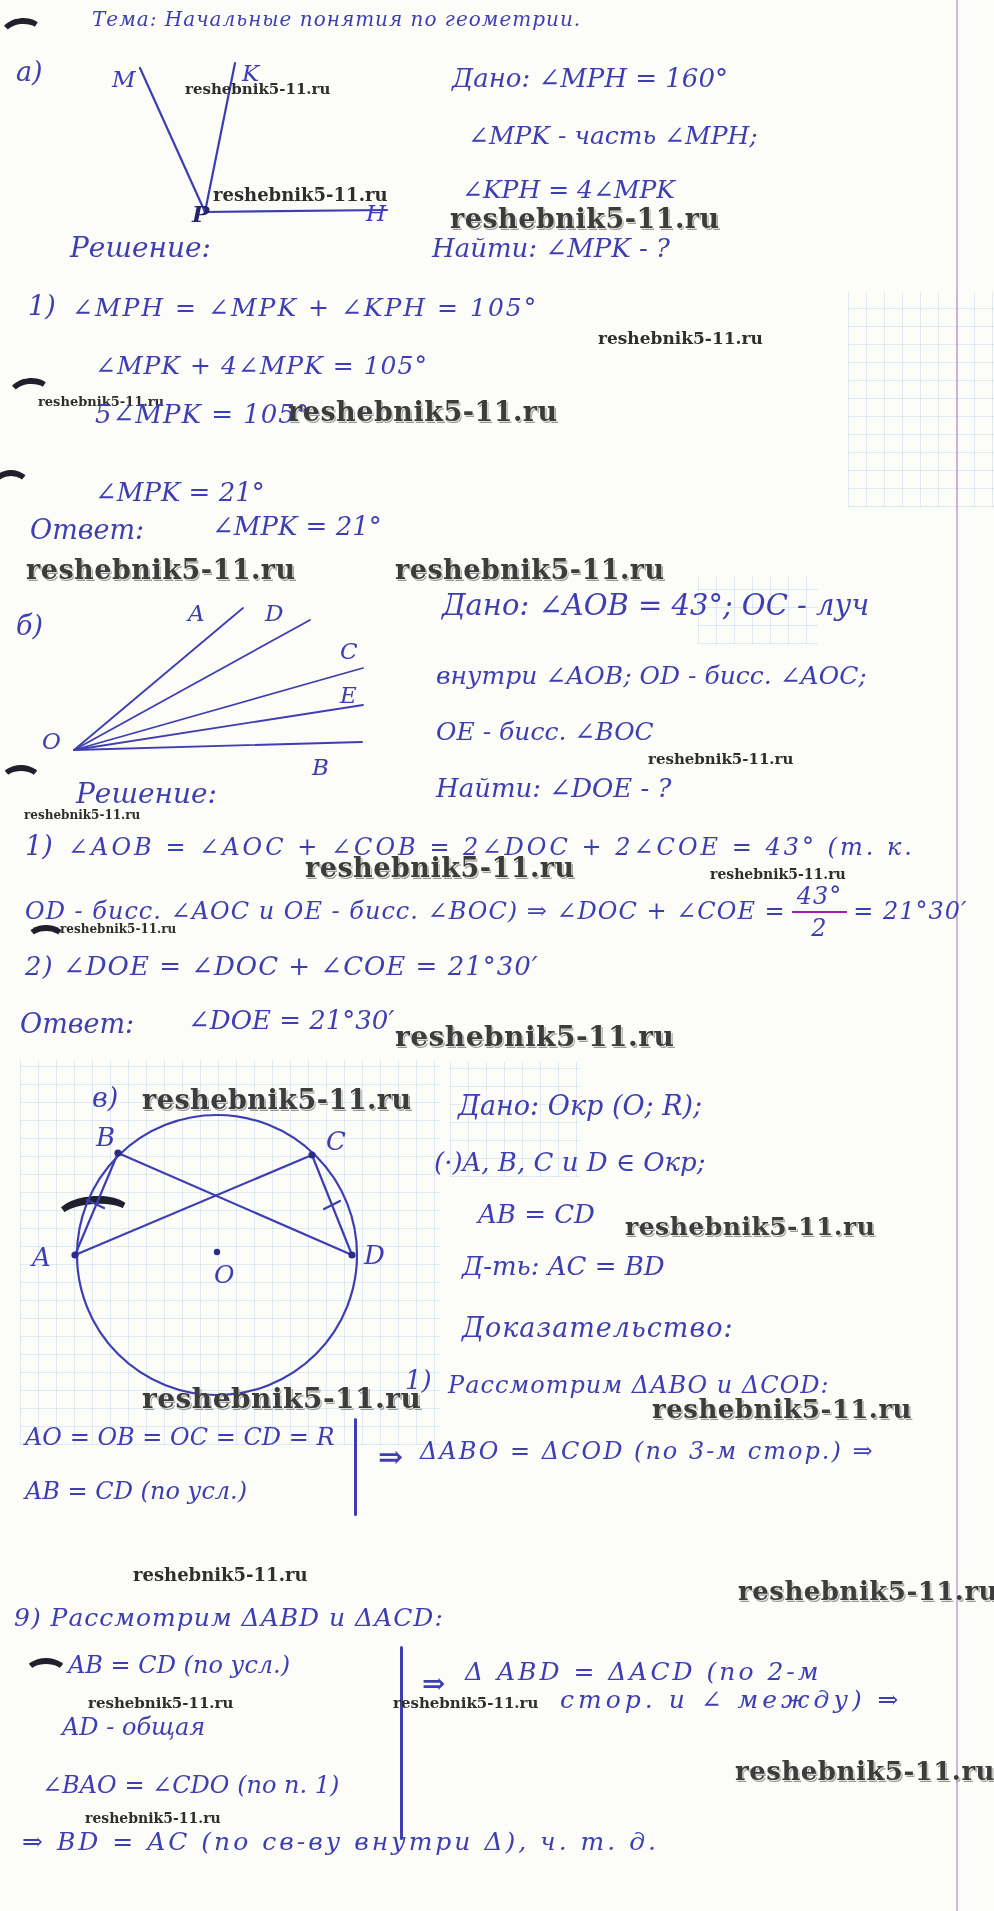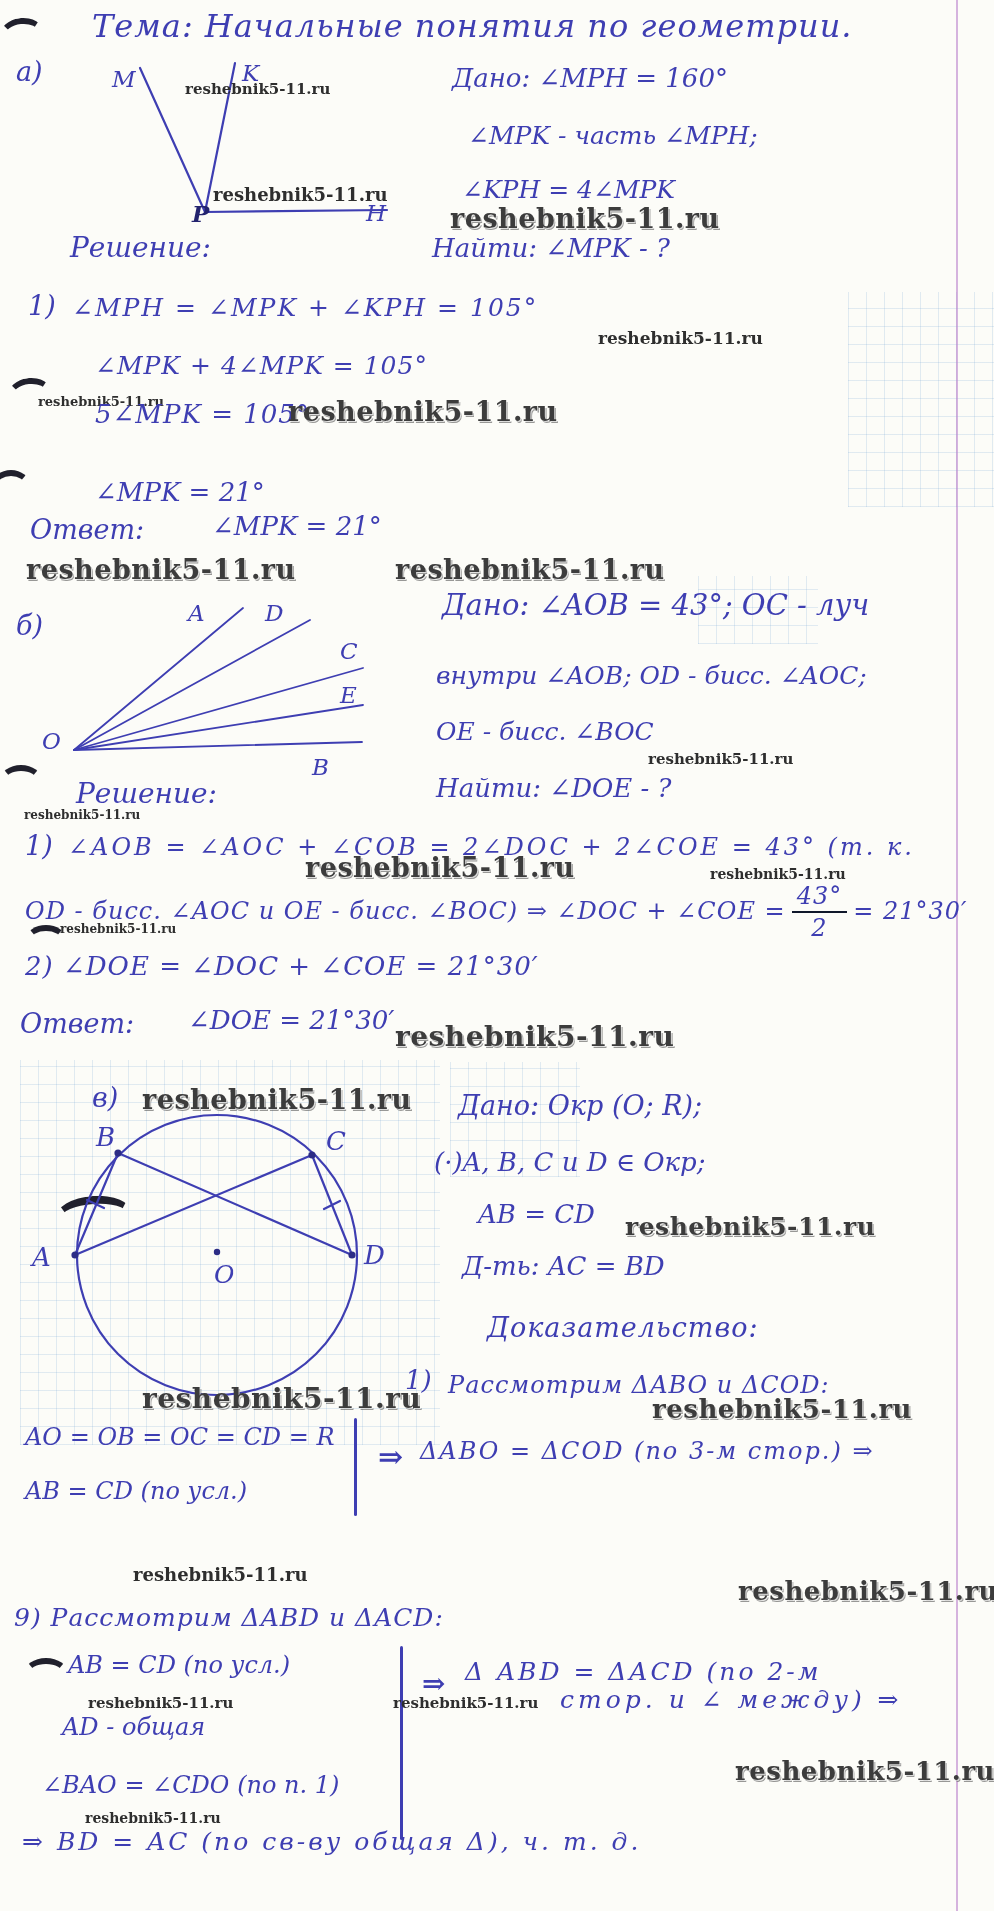"Тема: Начальные понятия по геометрии." div.hw { font-size: 32px -> 20px }
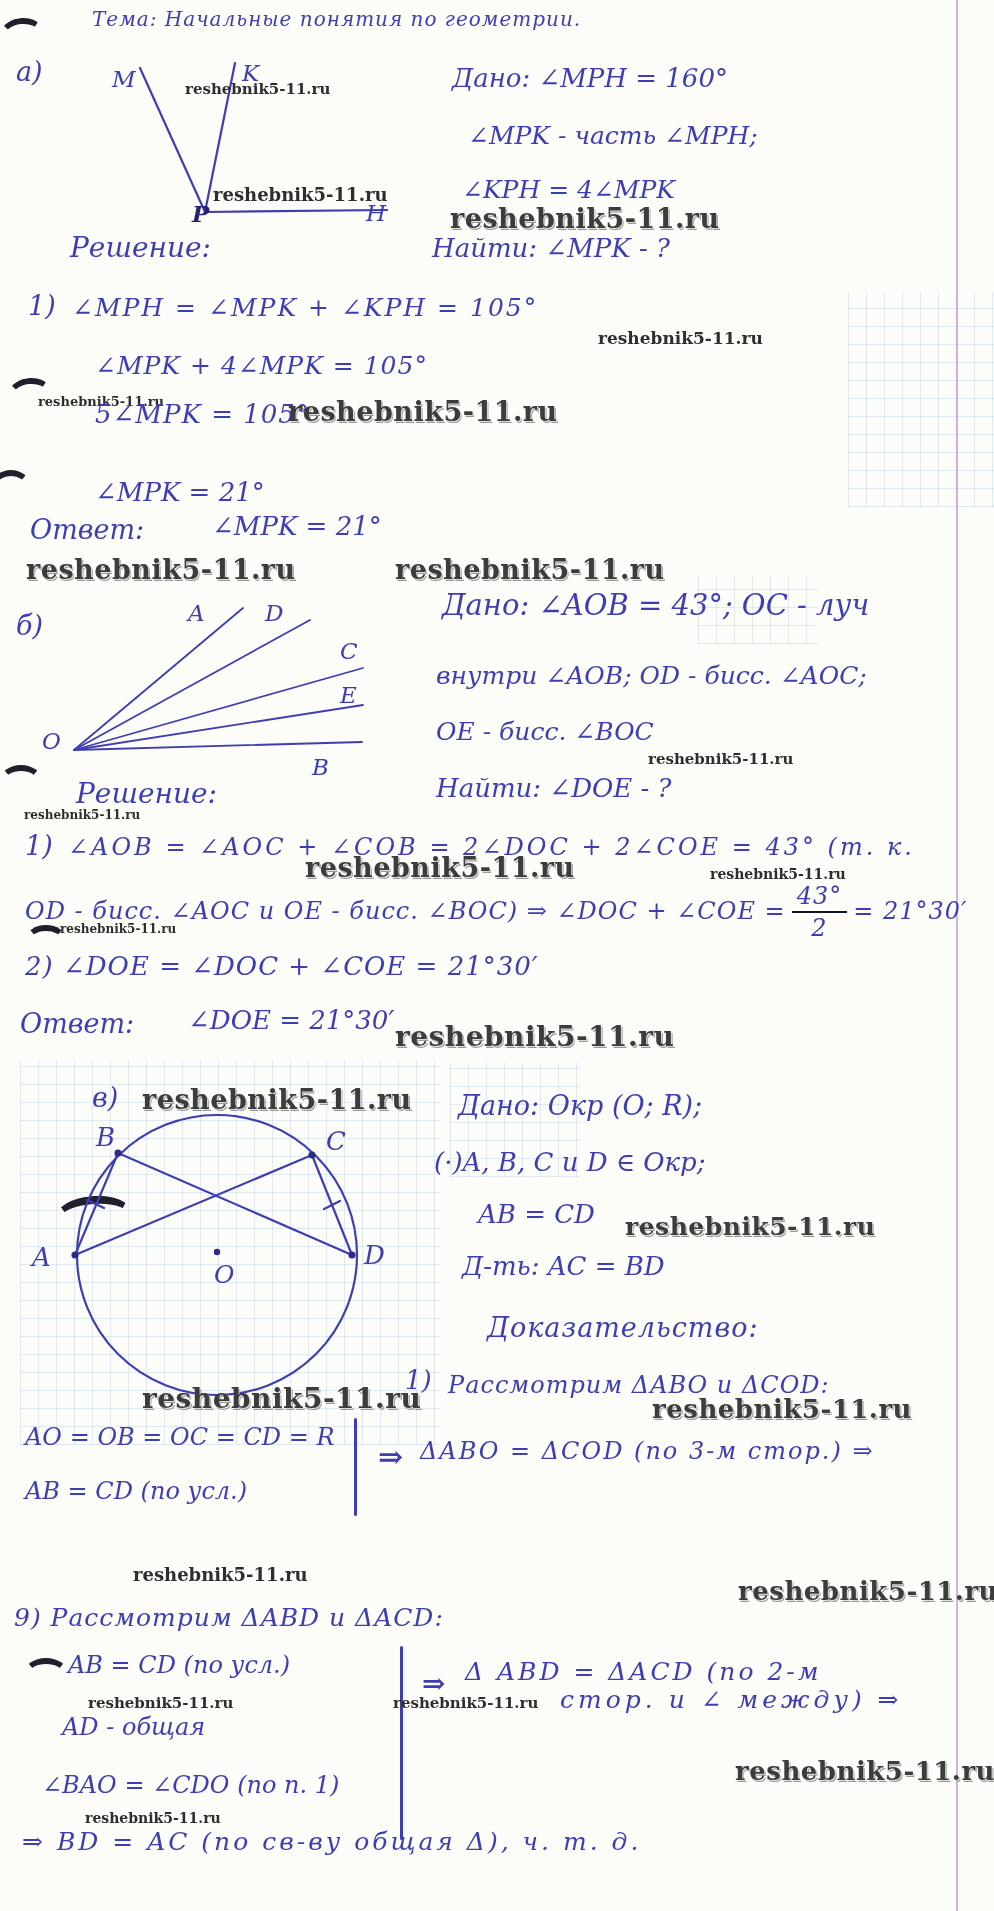"43°" .frac .fnum { border-bottom: 2px solid #0f172a -> 2px solid #a21caf }
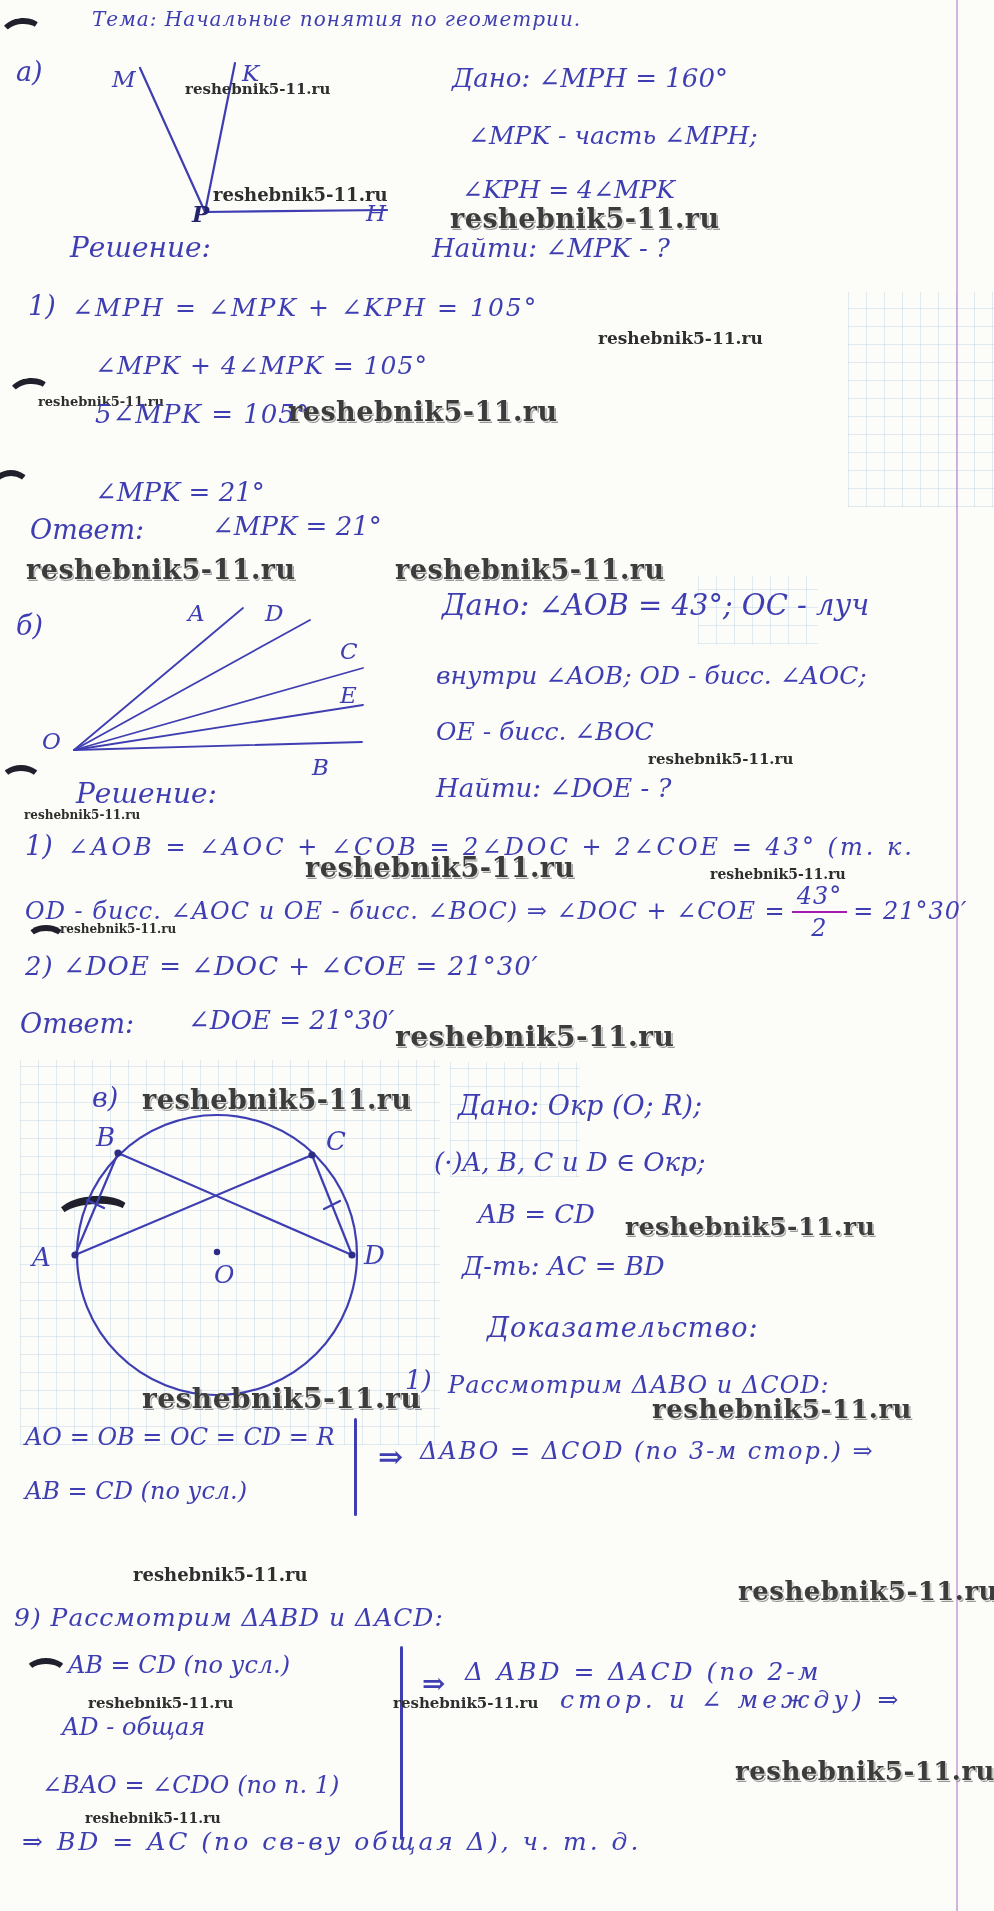"Доказательство:" div.hw { left: 487px -> 462px }
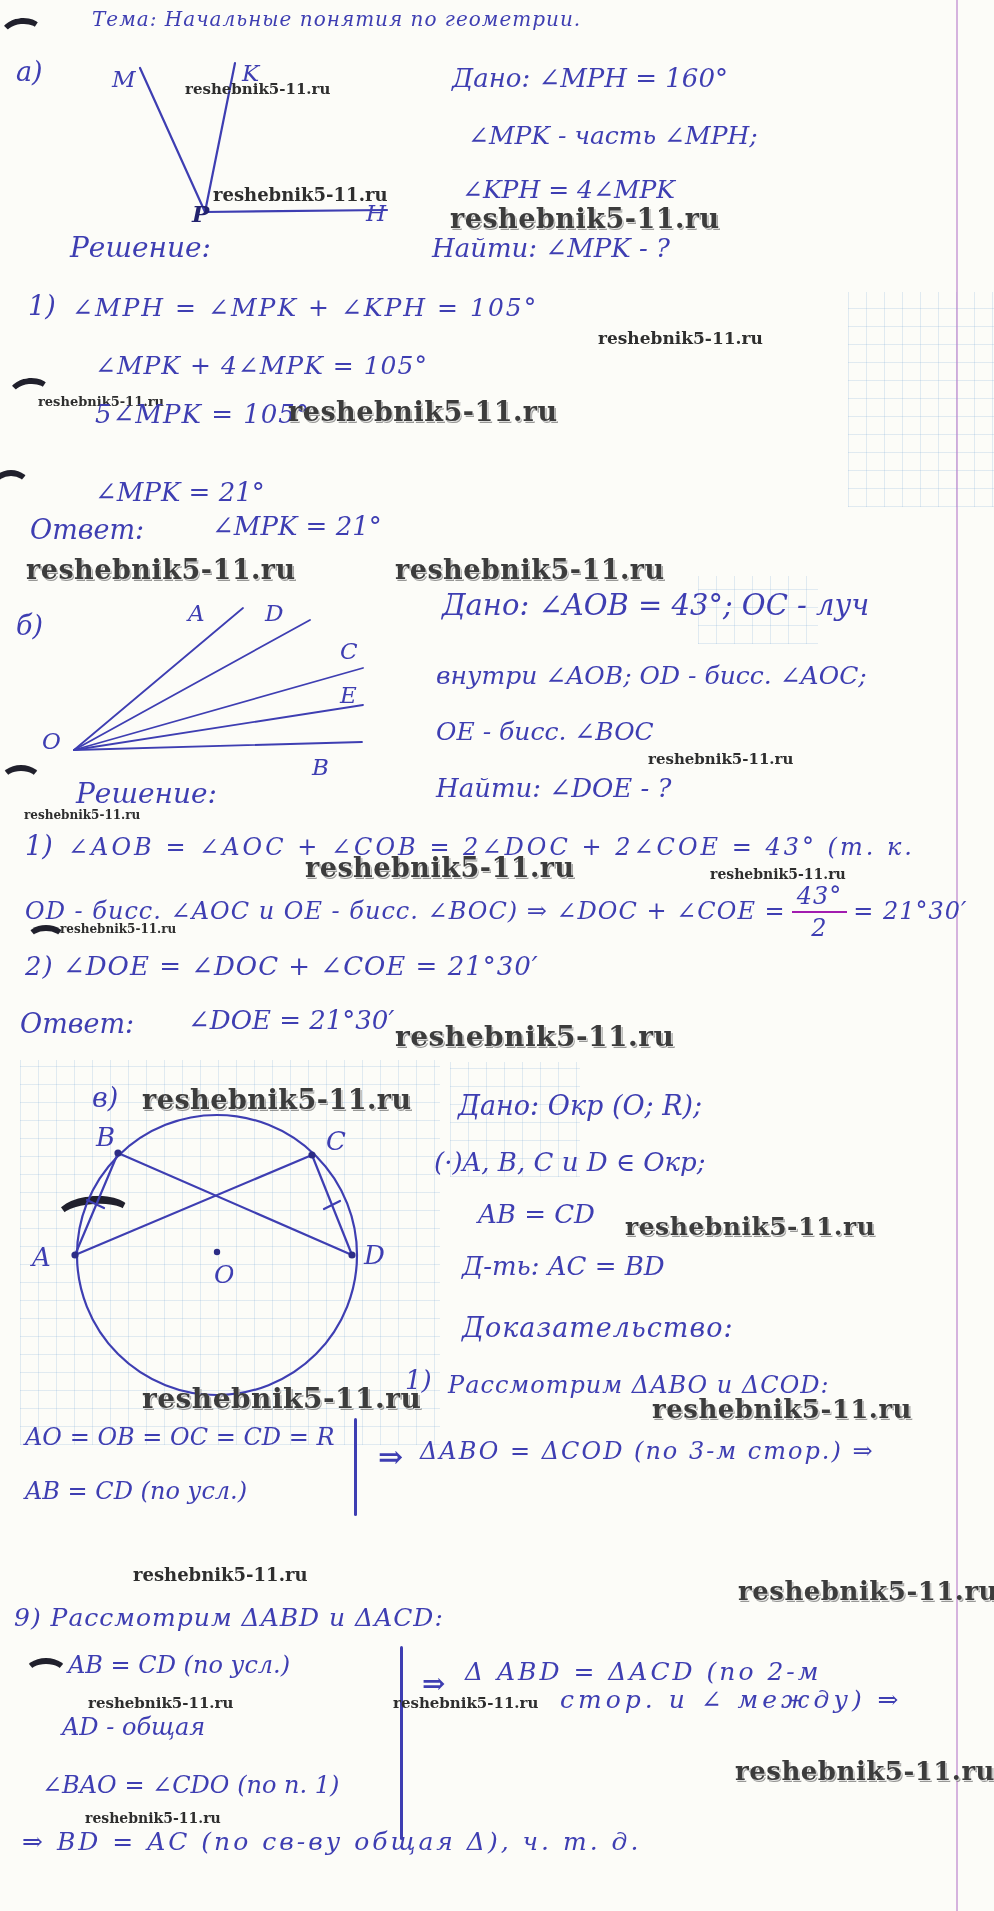"⇒ BD = AC (по" div.hw { text: общая -> внутри }
